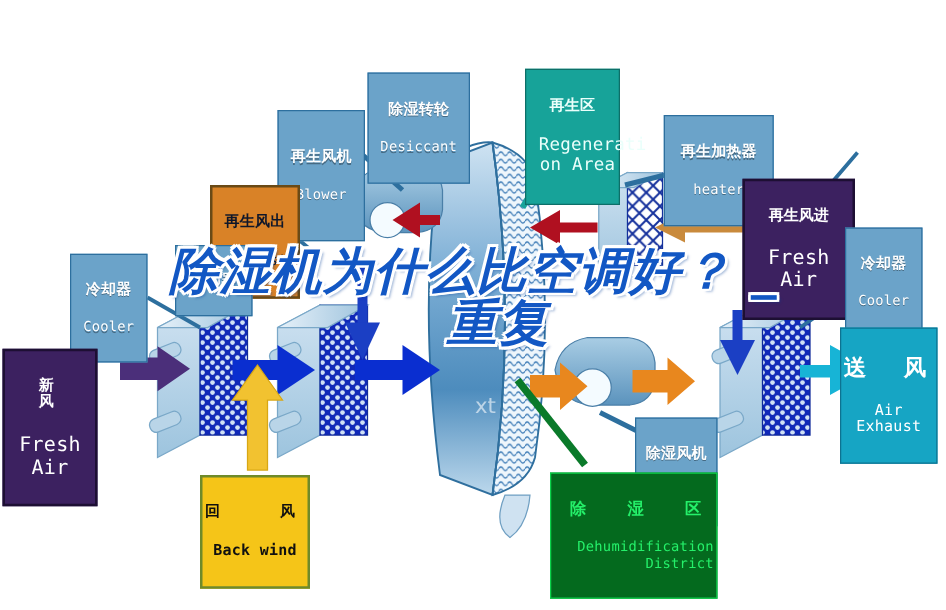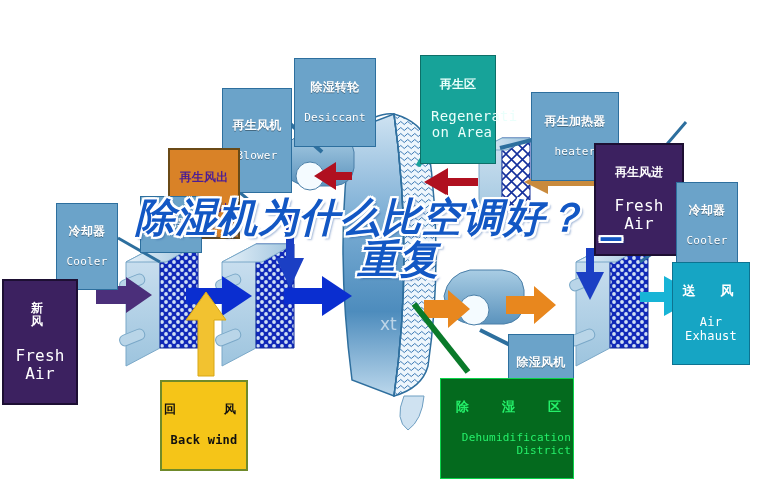"再生风出" .lbl.orange { color: #4c1d95 -> #0f172a }
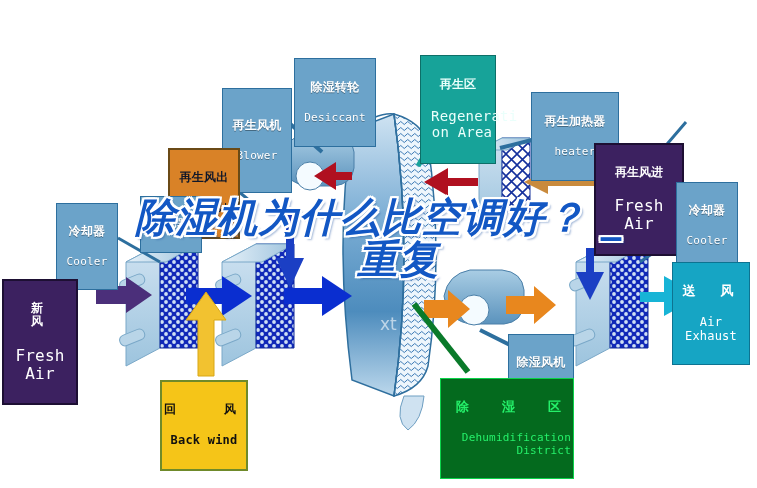"送 风" .lbl.cyan .cn { font-size: 13px -> 18px }
